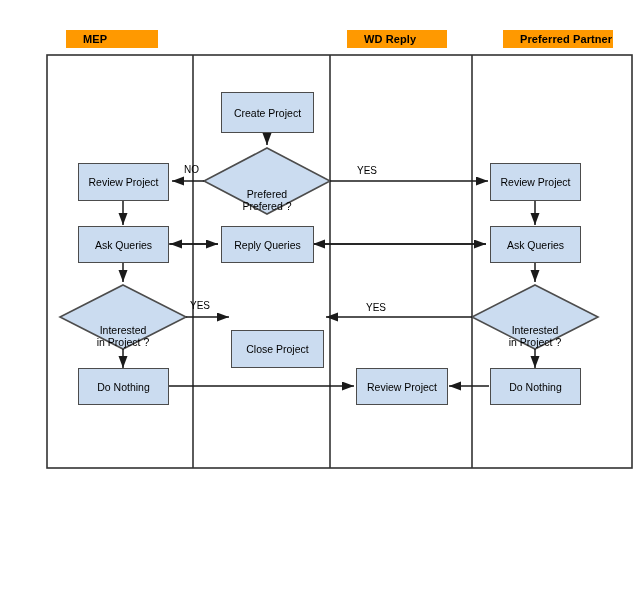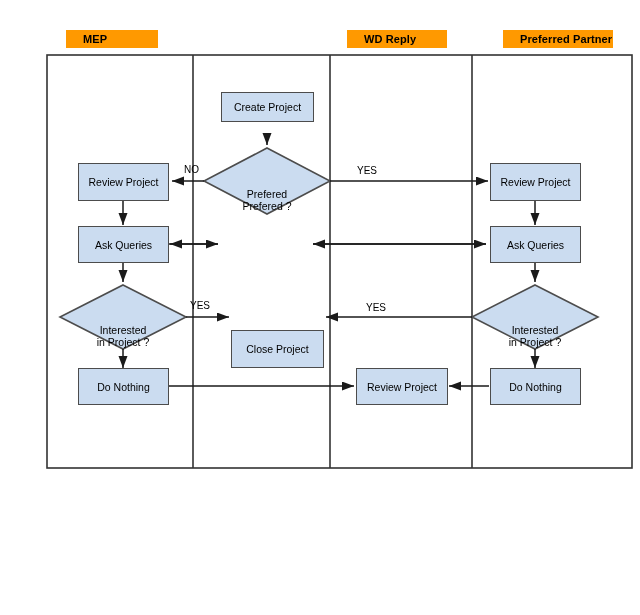"Create Project" div.node { height: 30px -> 41px }
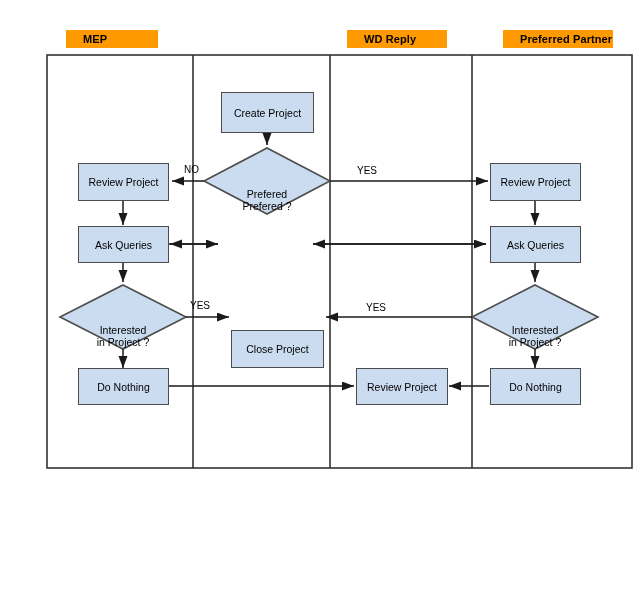"Reply Queries" div.node { html: none -> <div> <span>Reply Queries</span> </div> }
